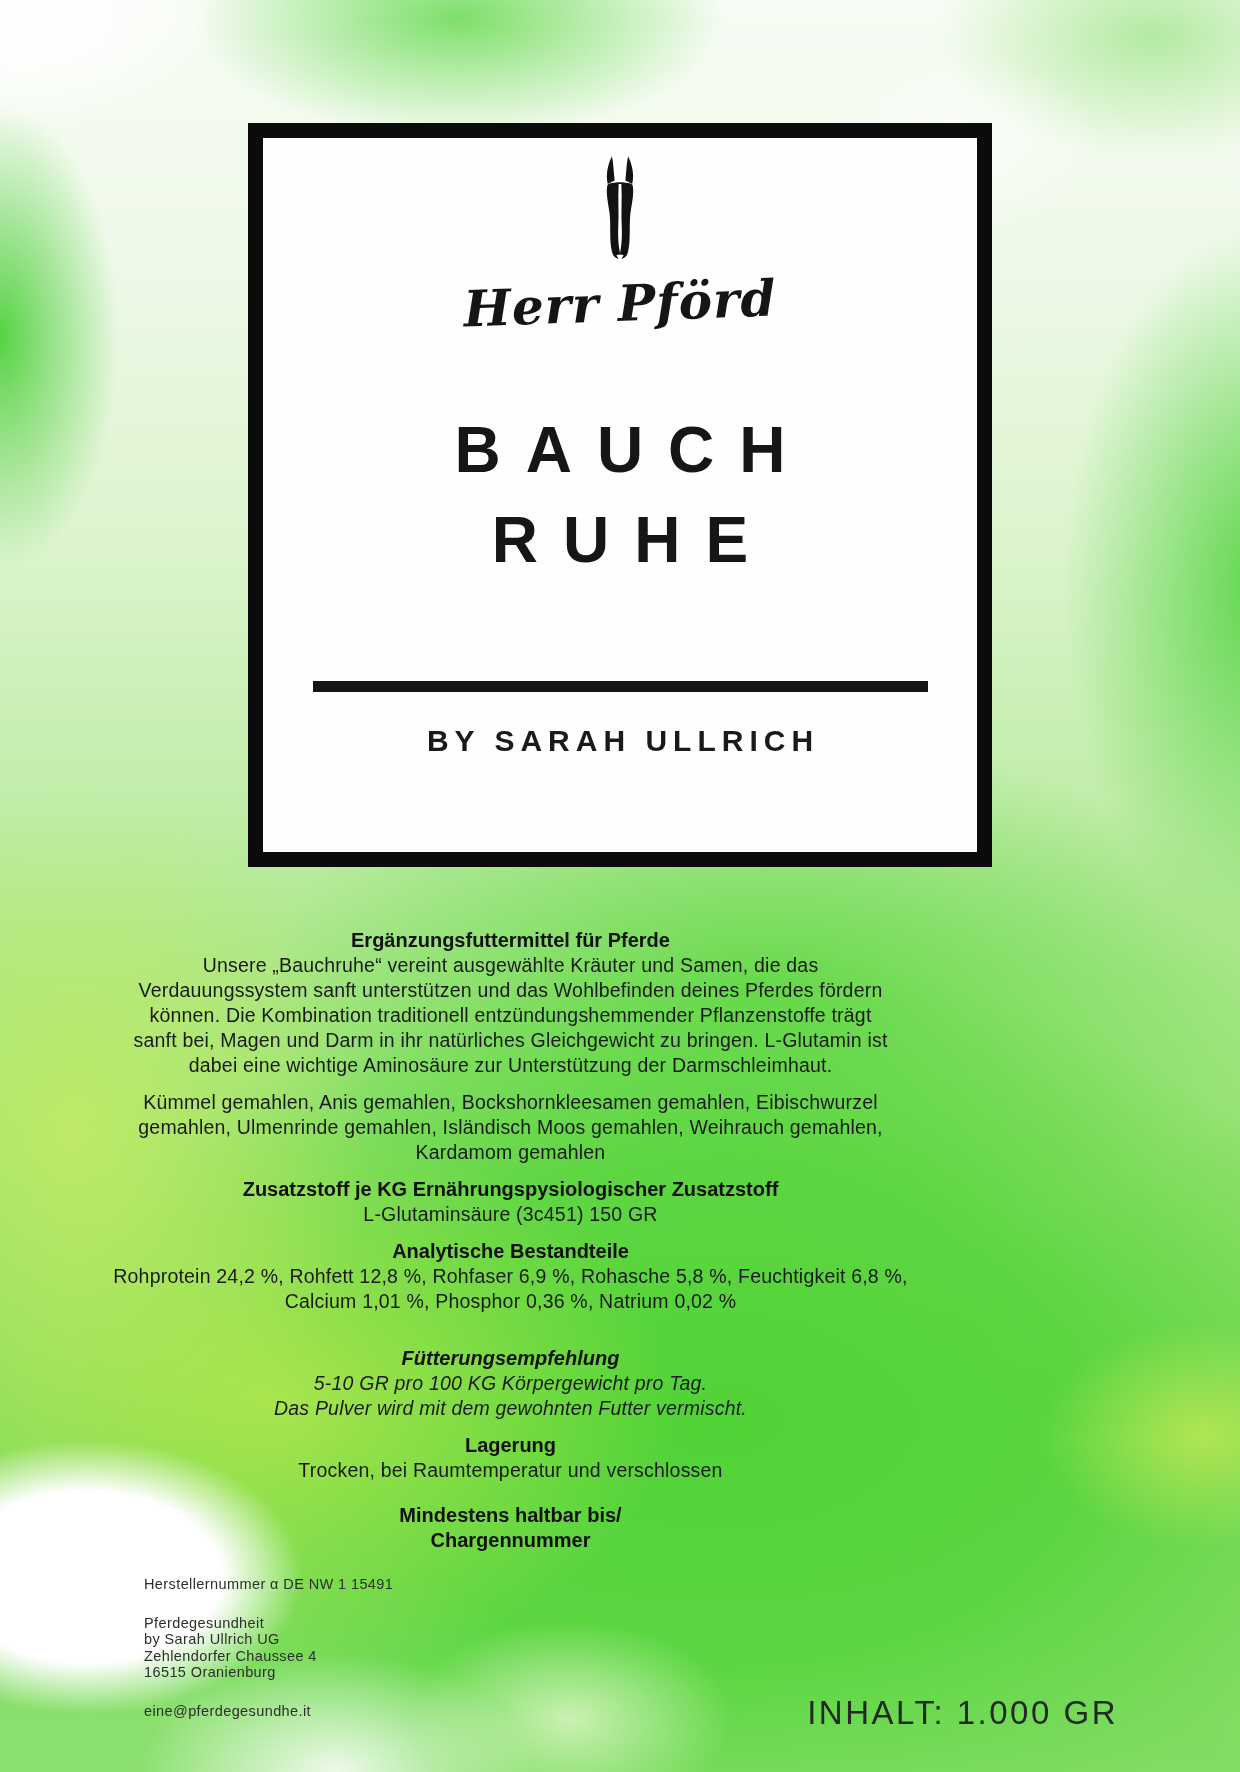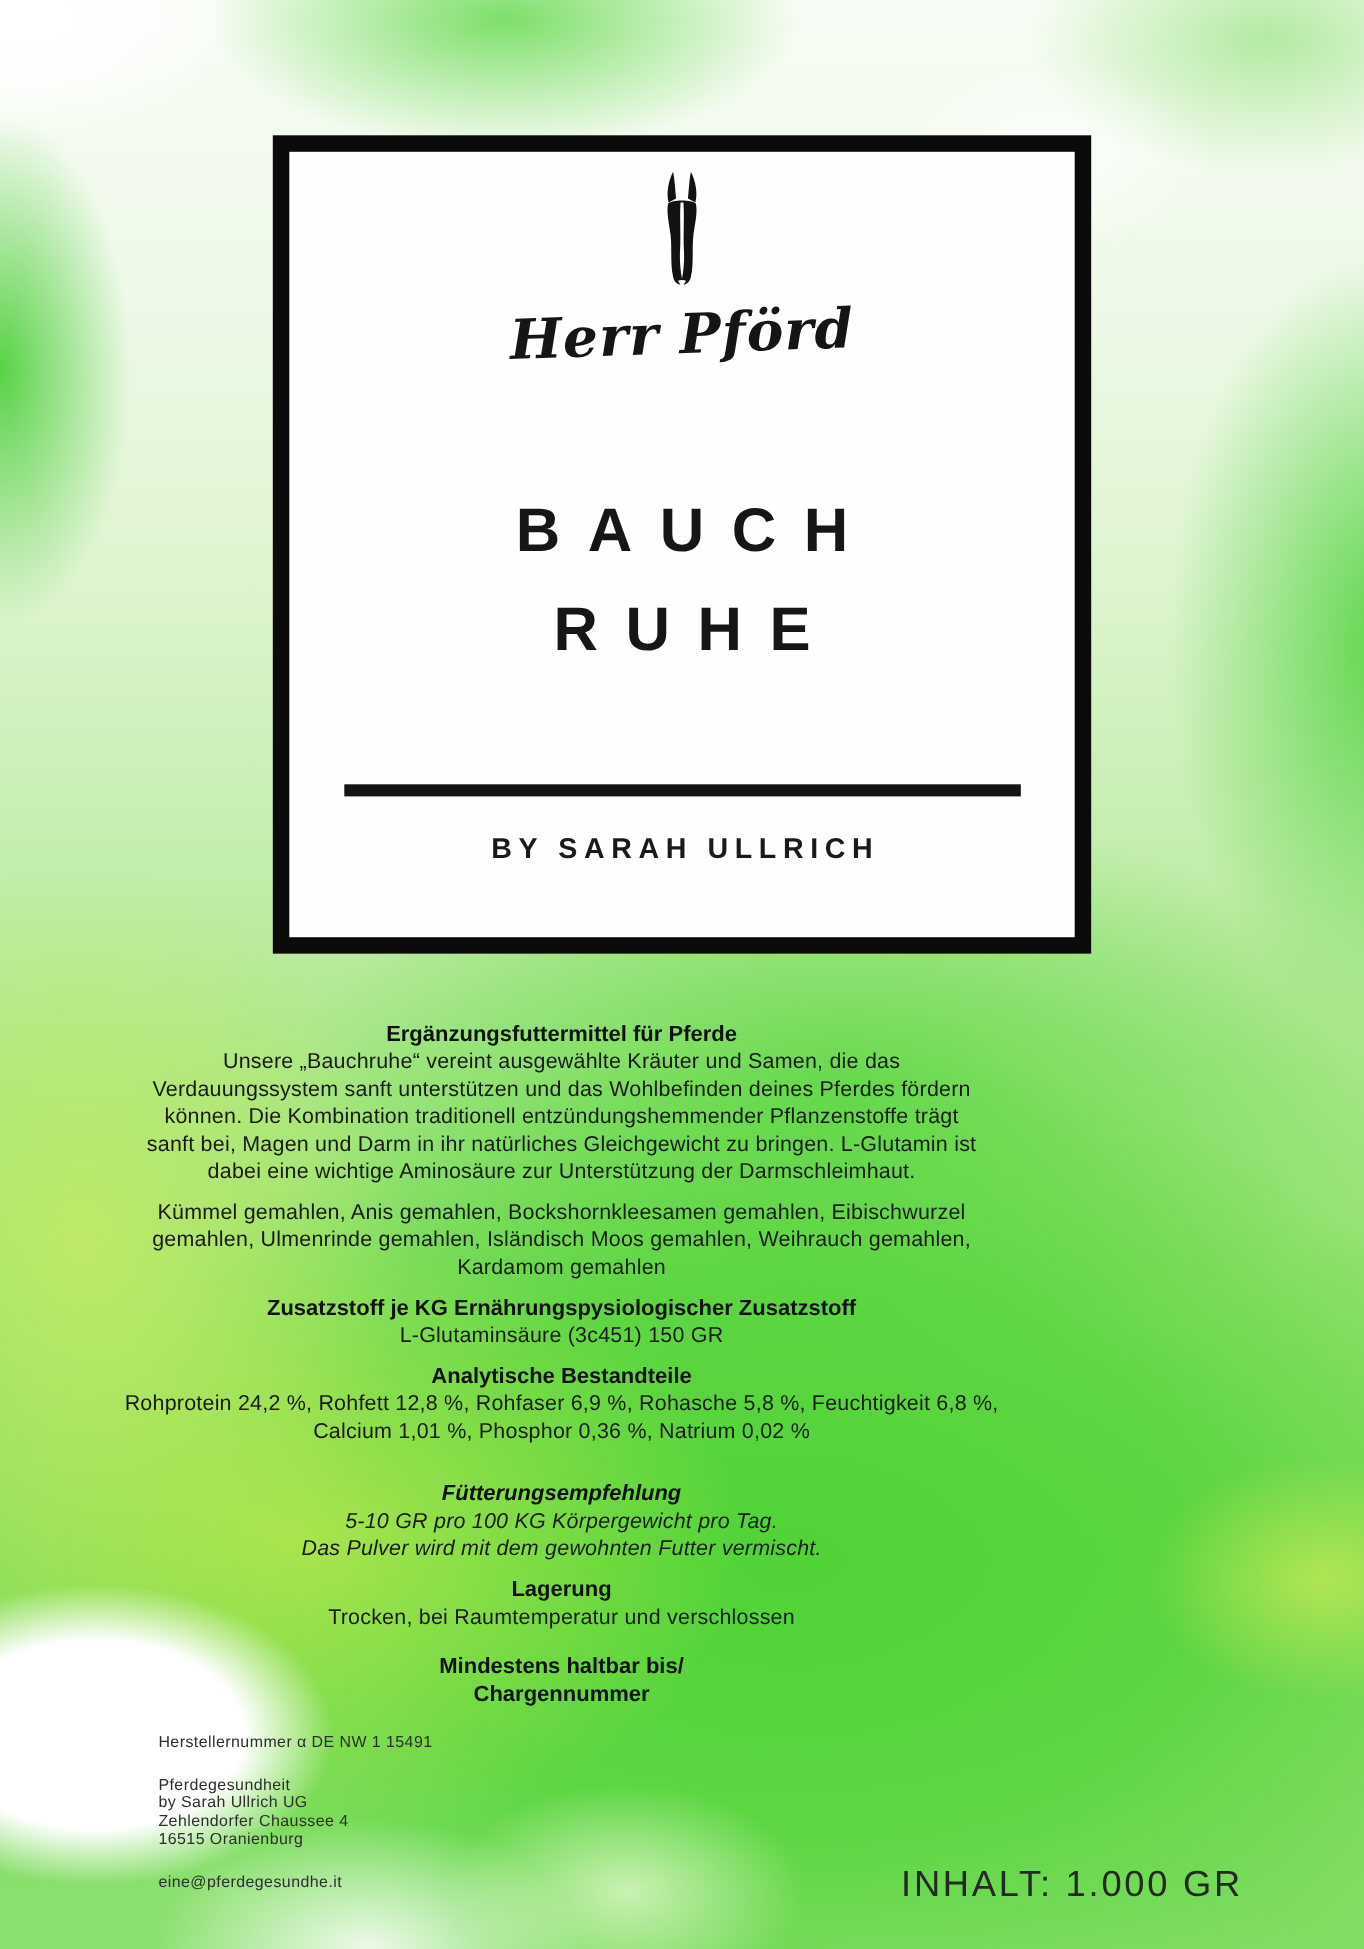"BAUCH" .product-title { font-size: 56px -> 64px; margin-top: 96px -> 64px }
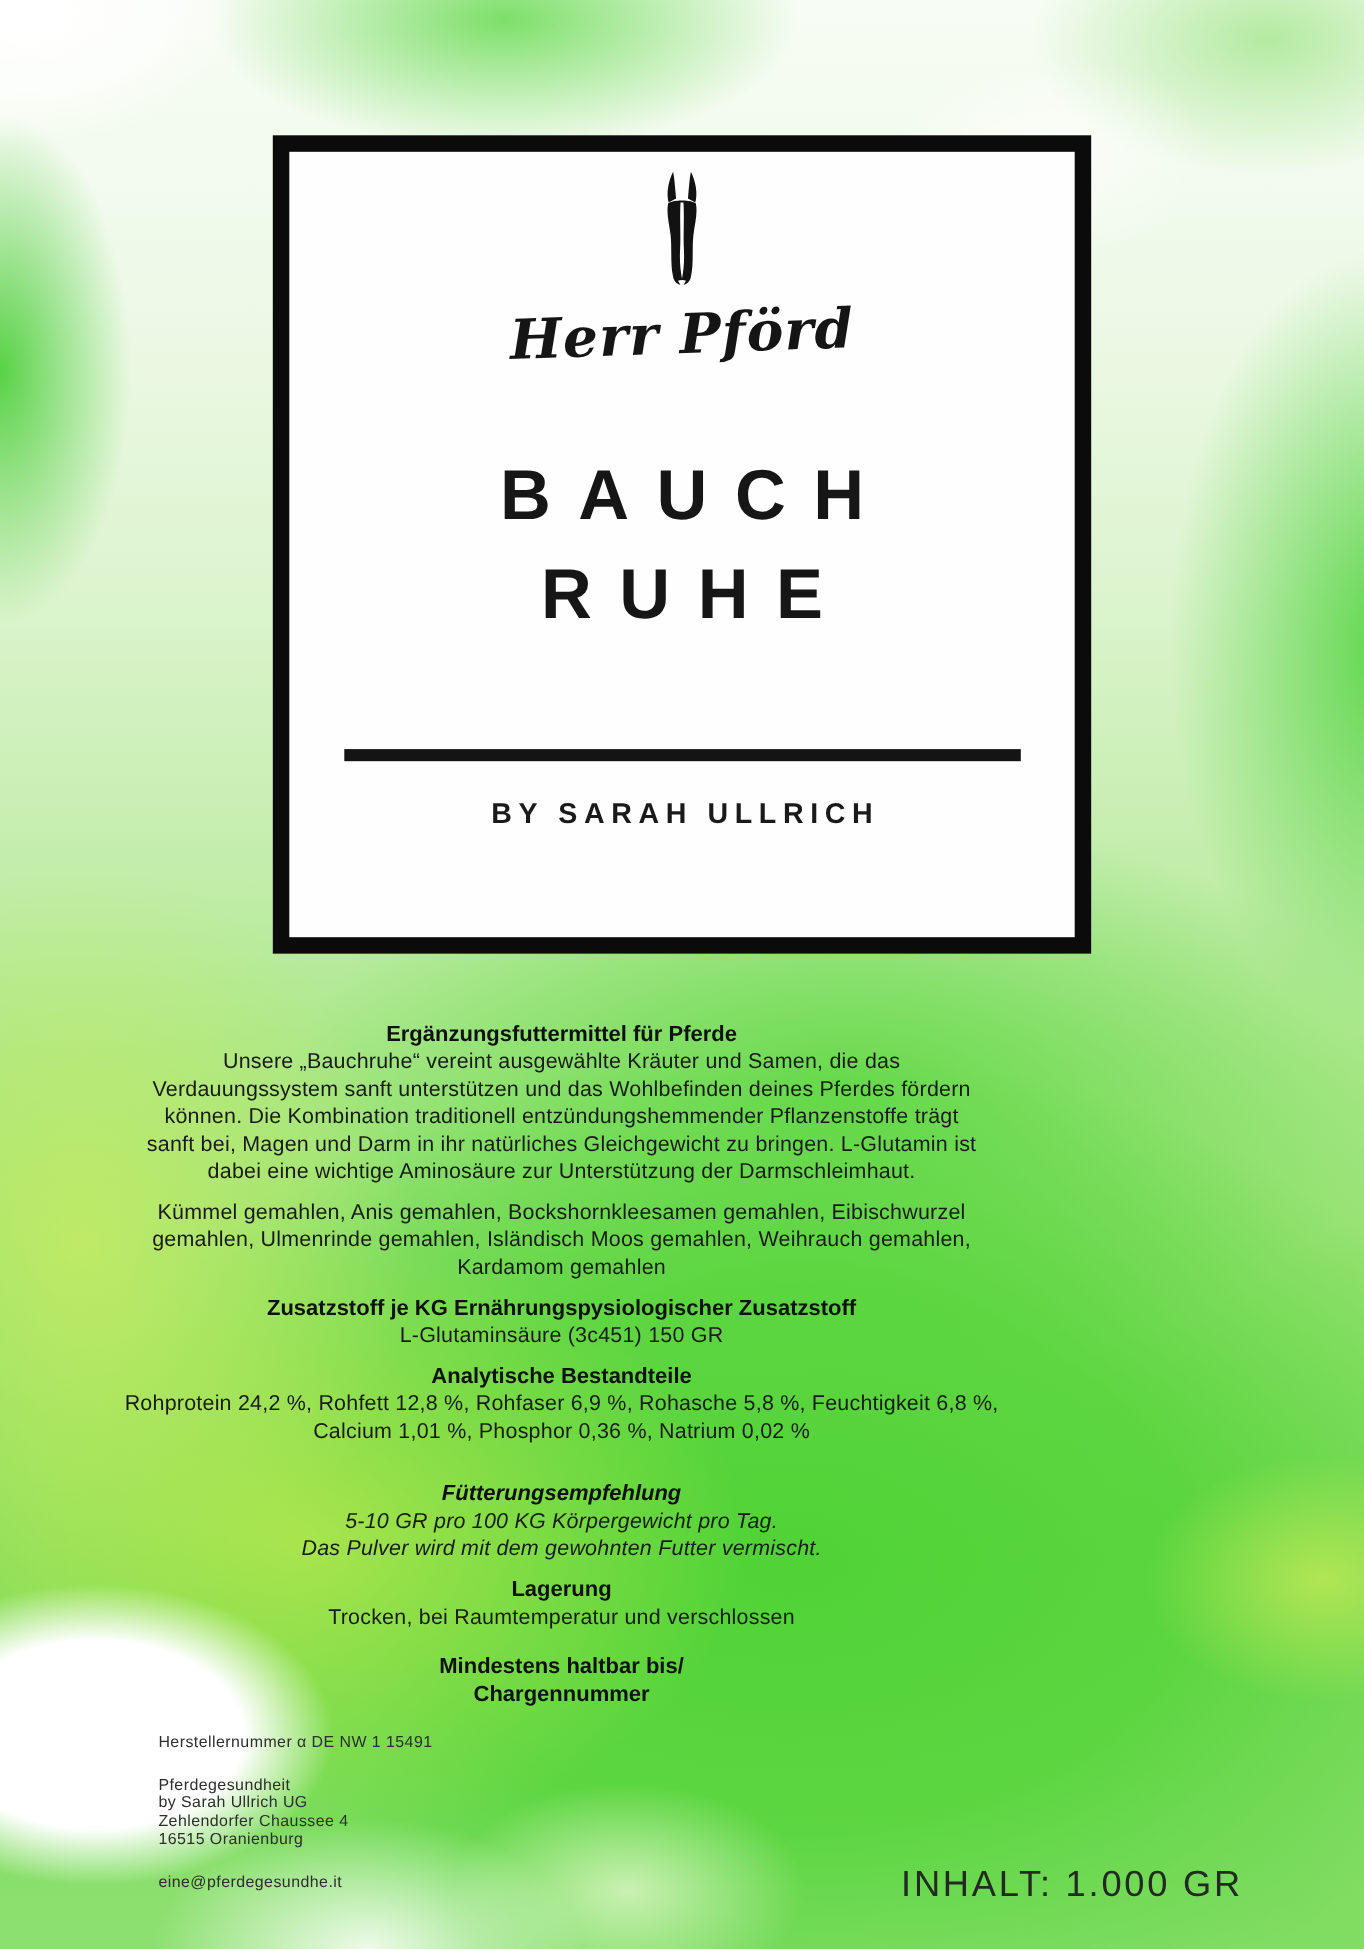"BY SARAH ULLRICH" .byline { font-size: 26px -> 30px }
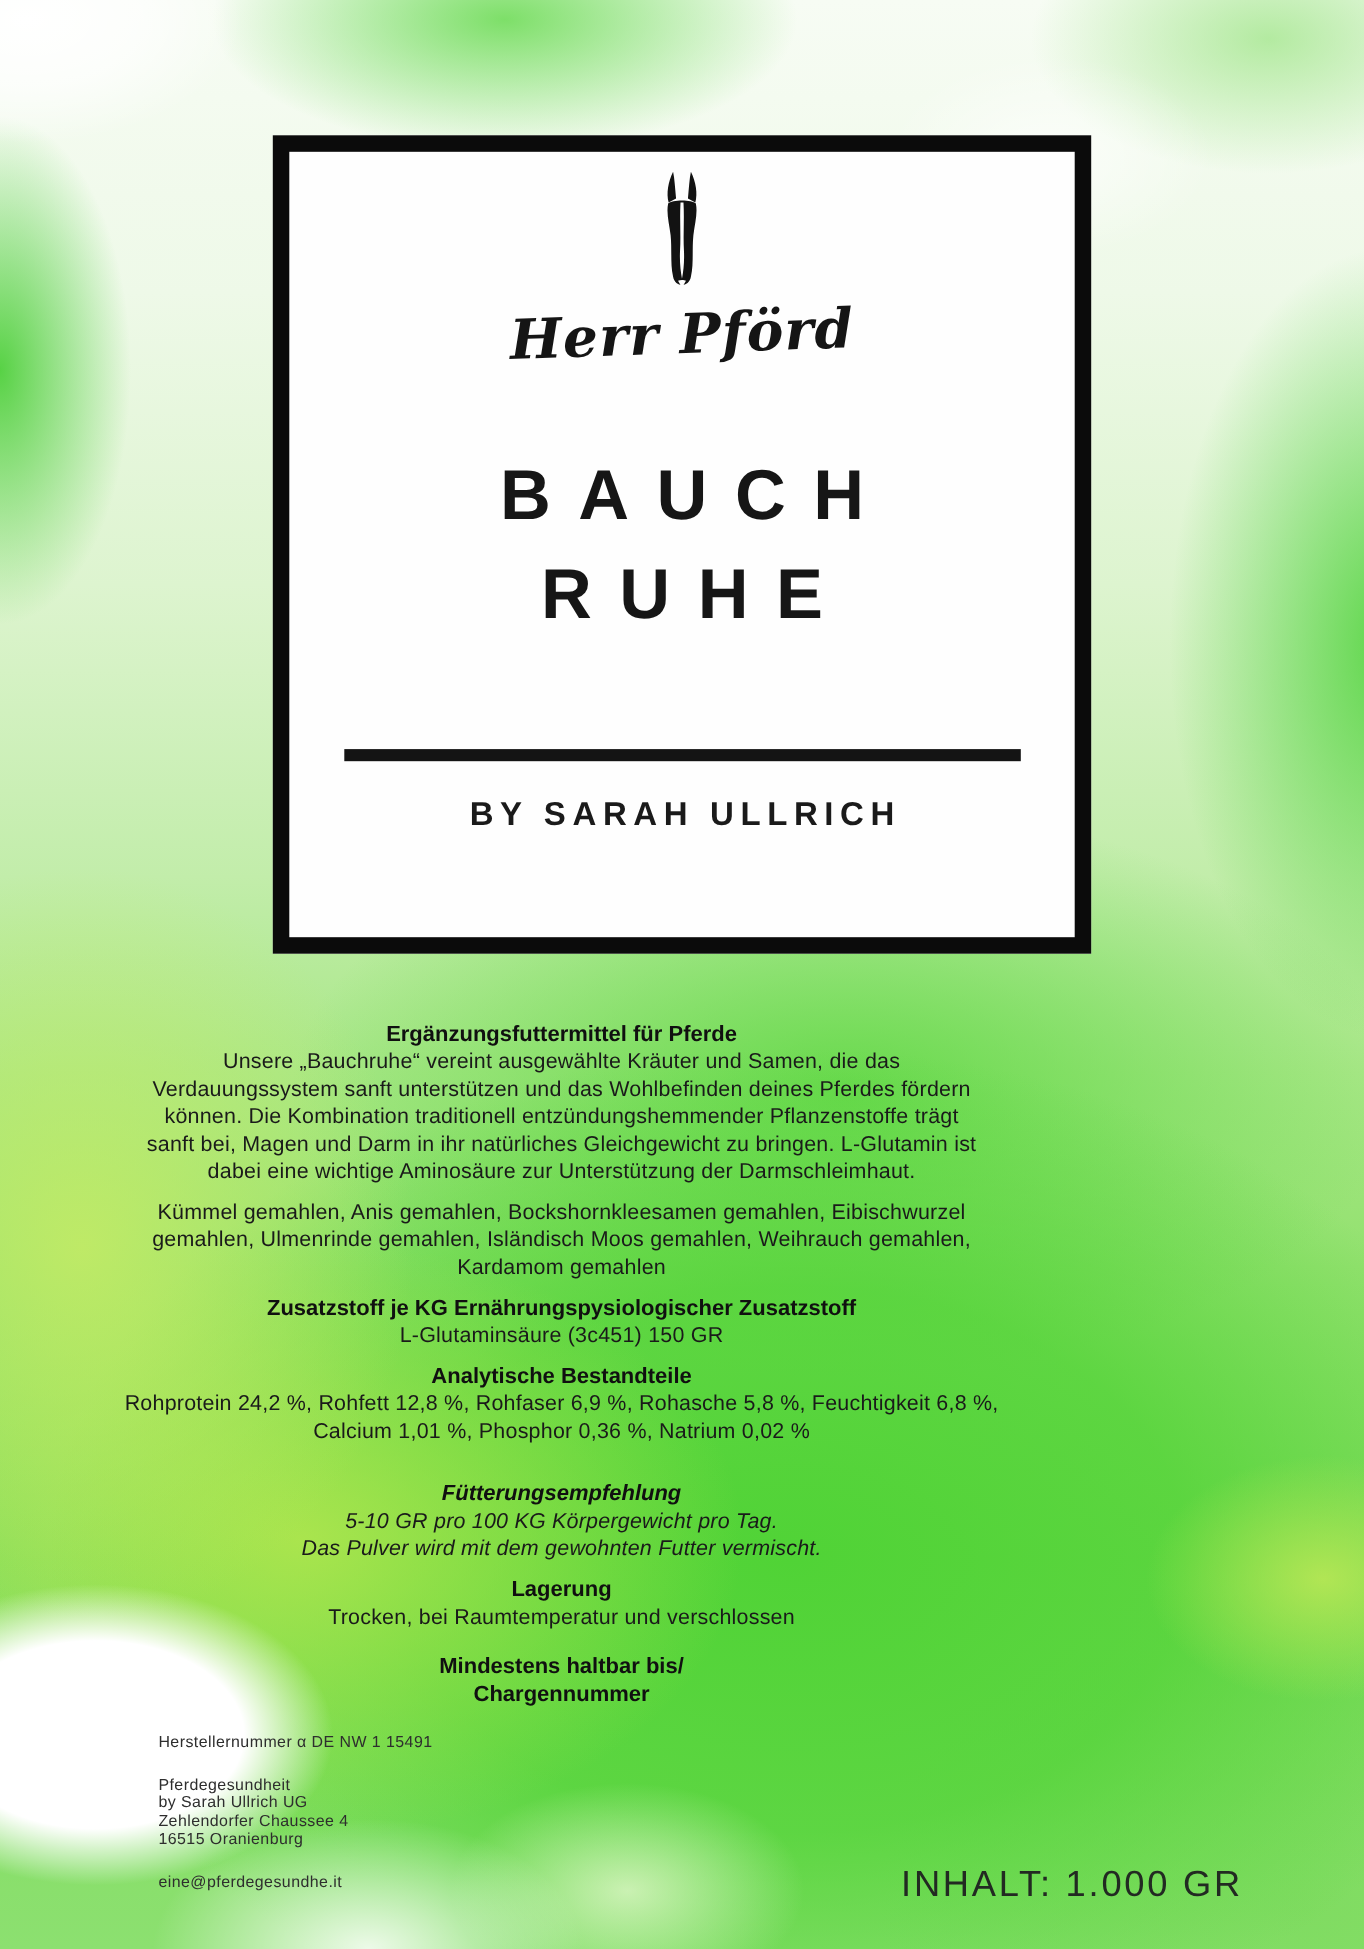"INHALT: 1.000 GR" .content-amount { right: 110px -> 122px }
